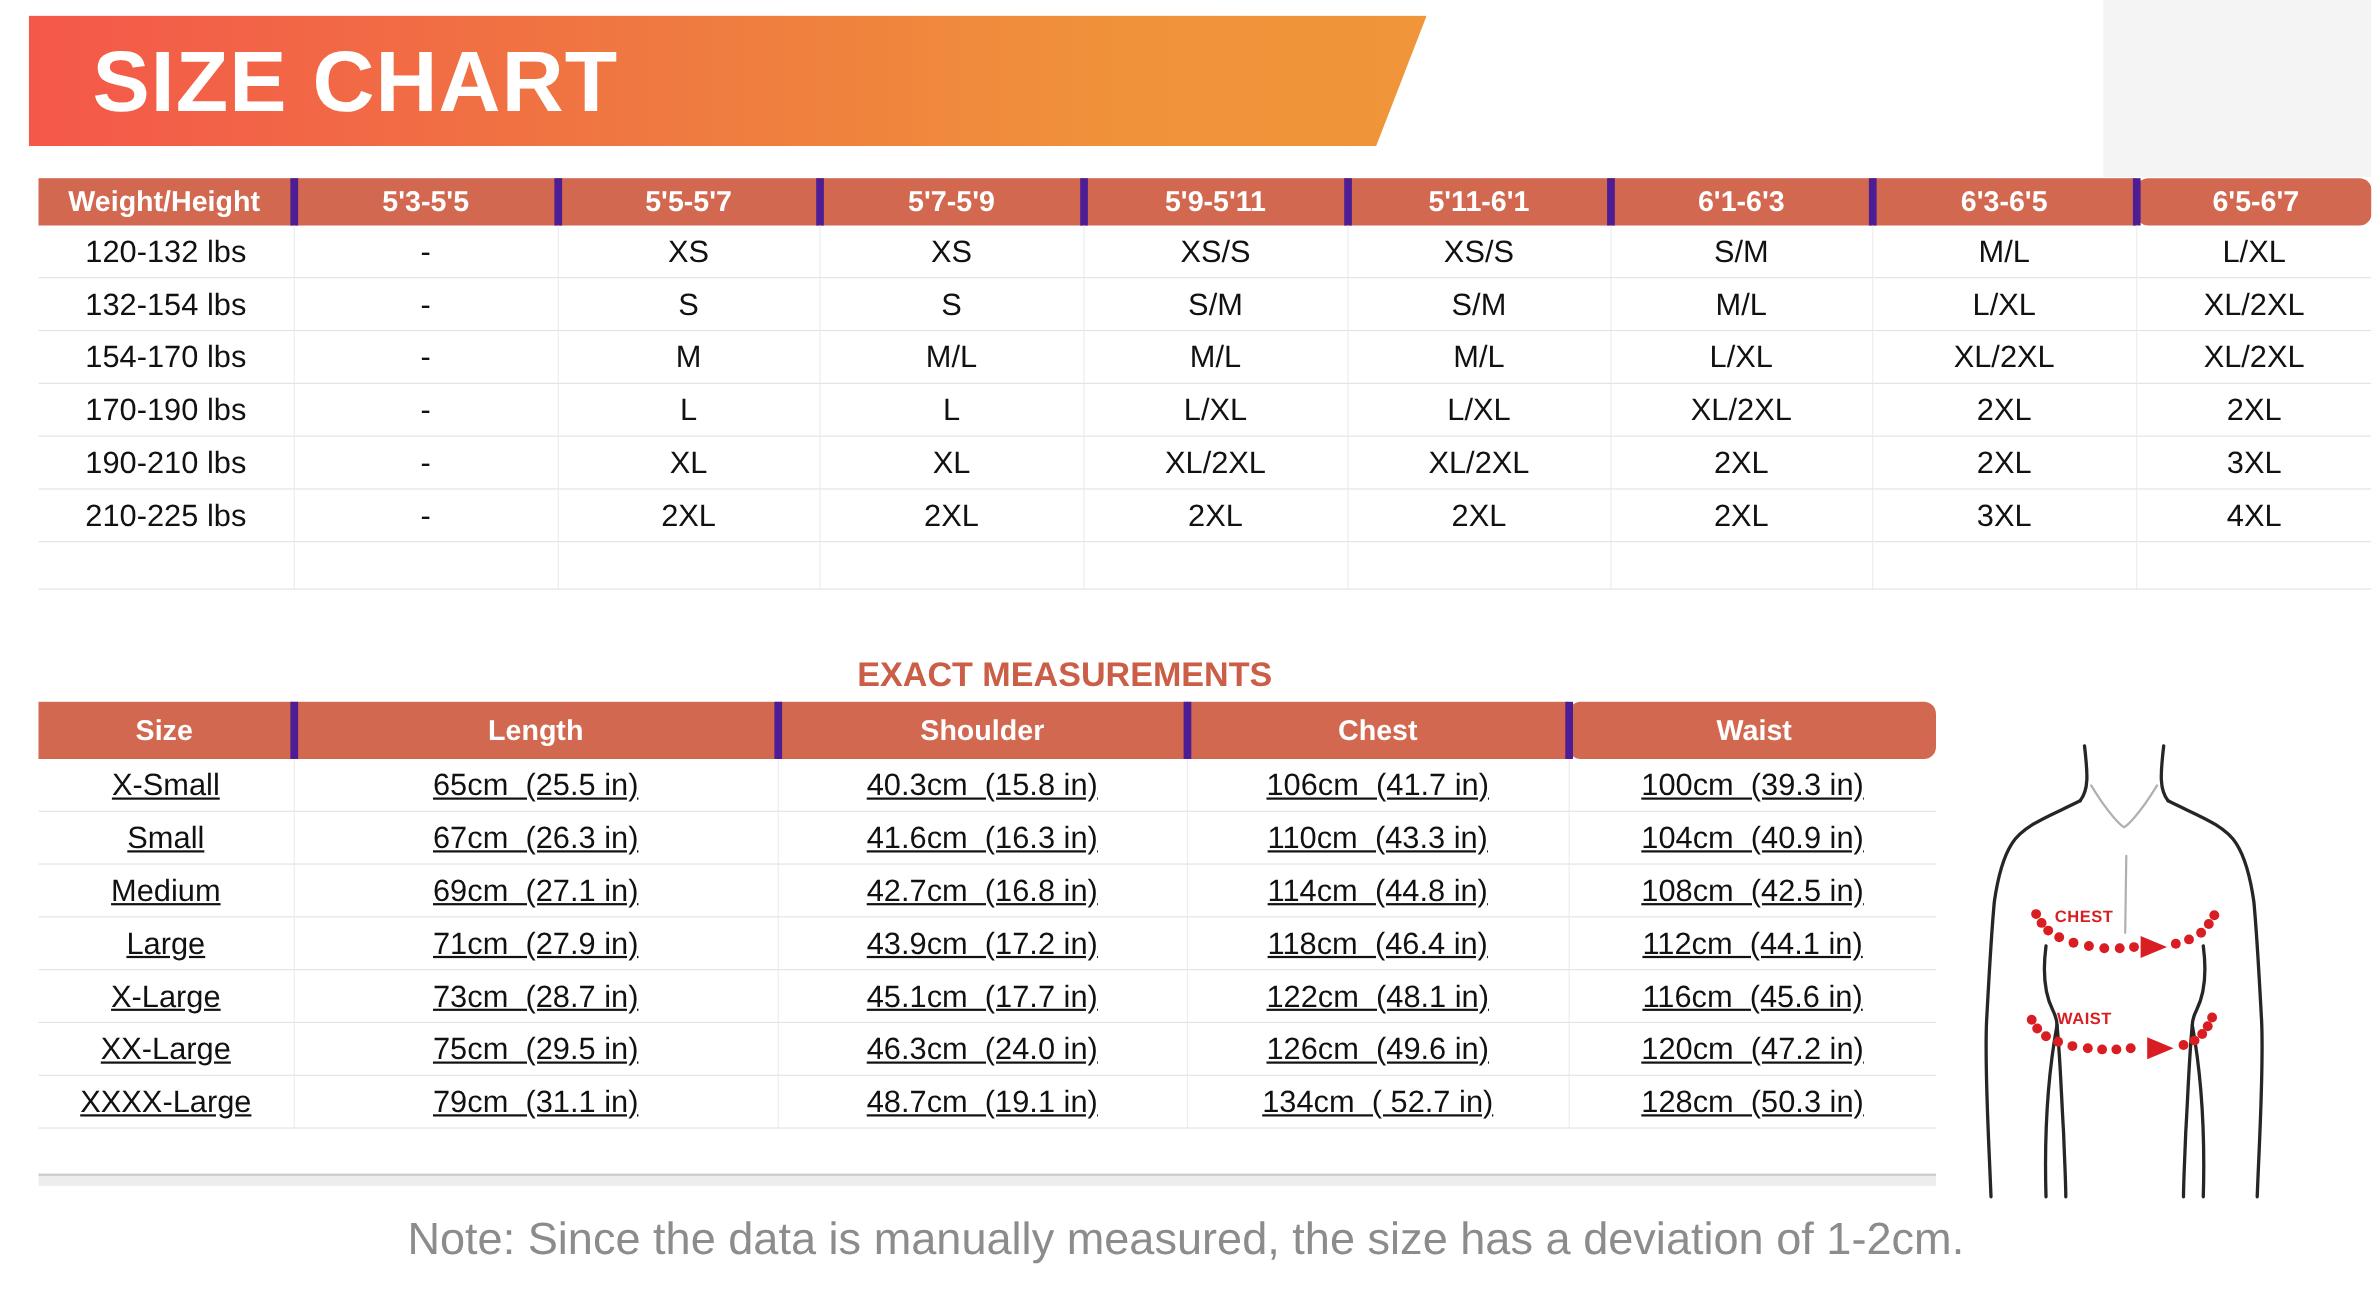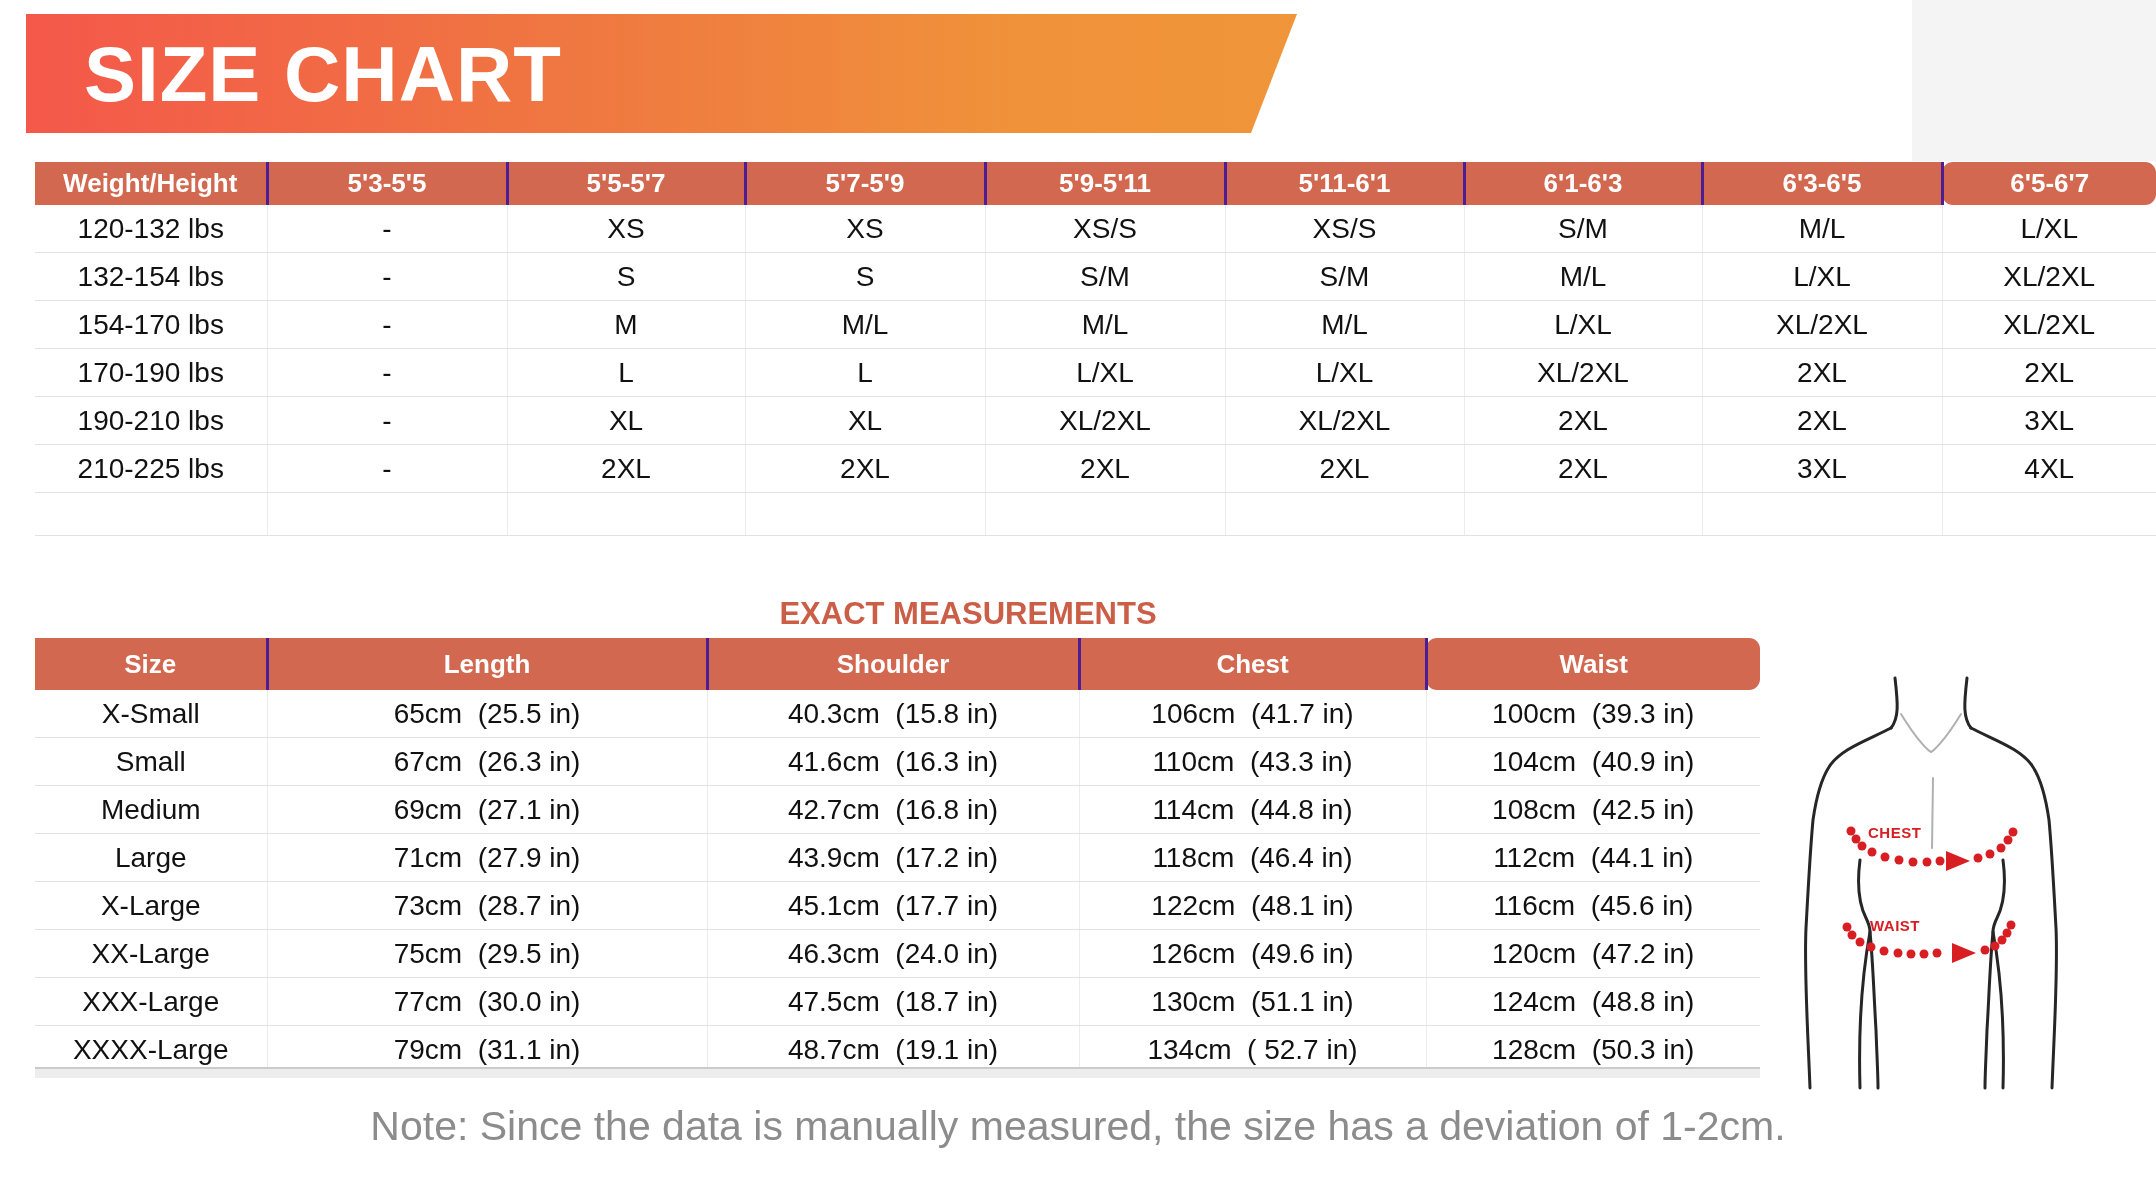"Weight/Height" th { border-right: 3px solid #4c1d95 -> 7px solid #4c1d95 }
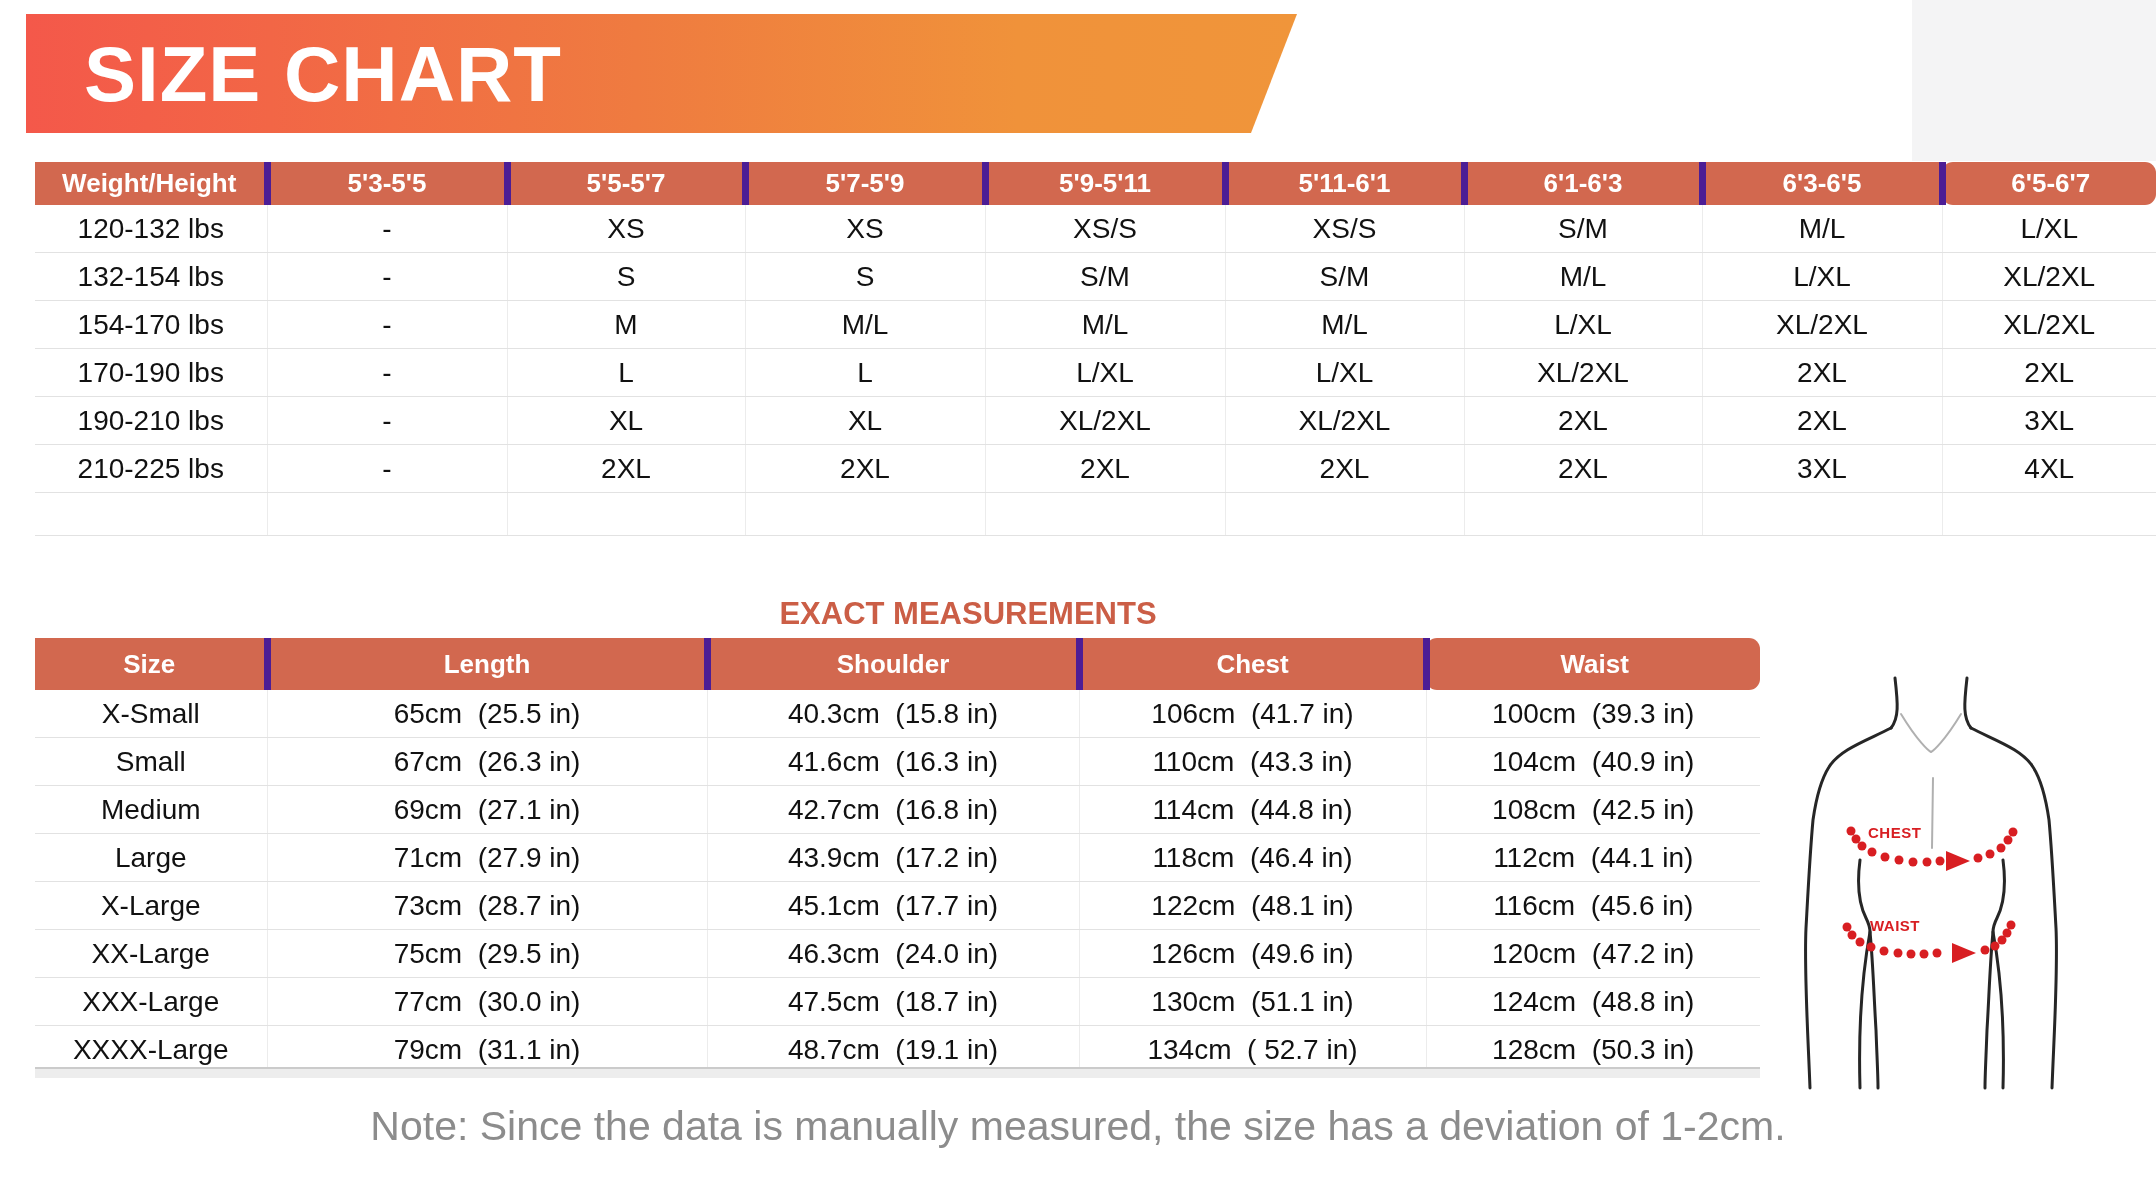"X-Small" .t2 td { text-decoration: none -> underline }
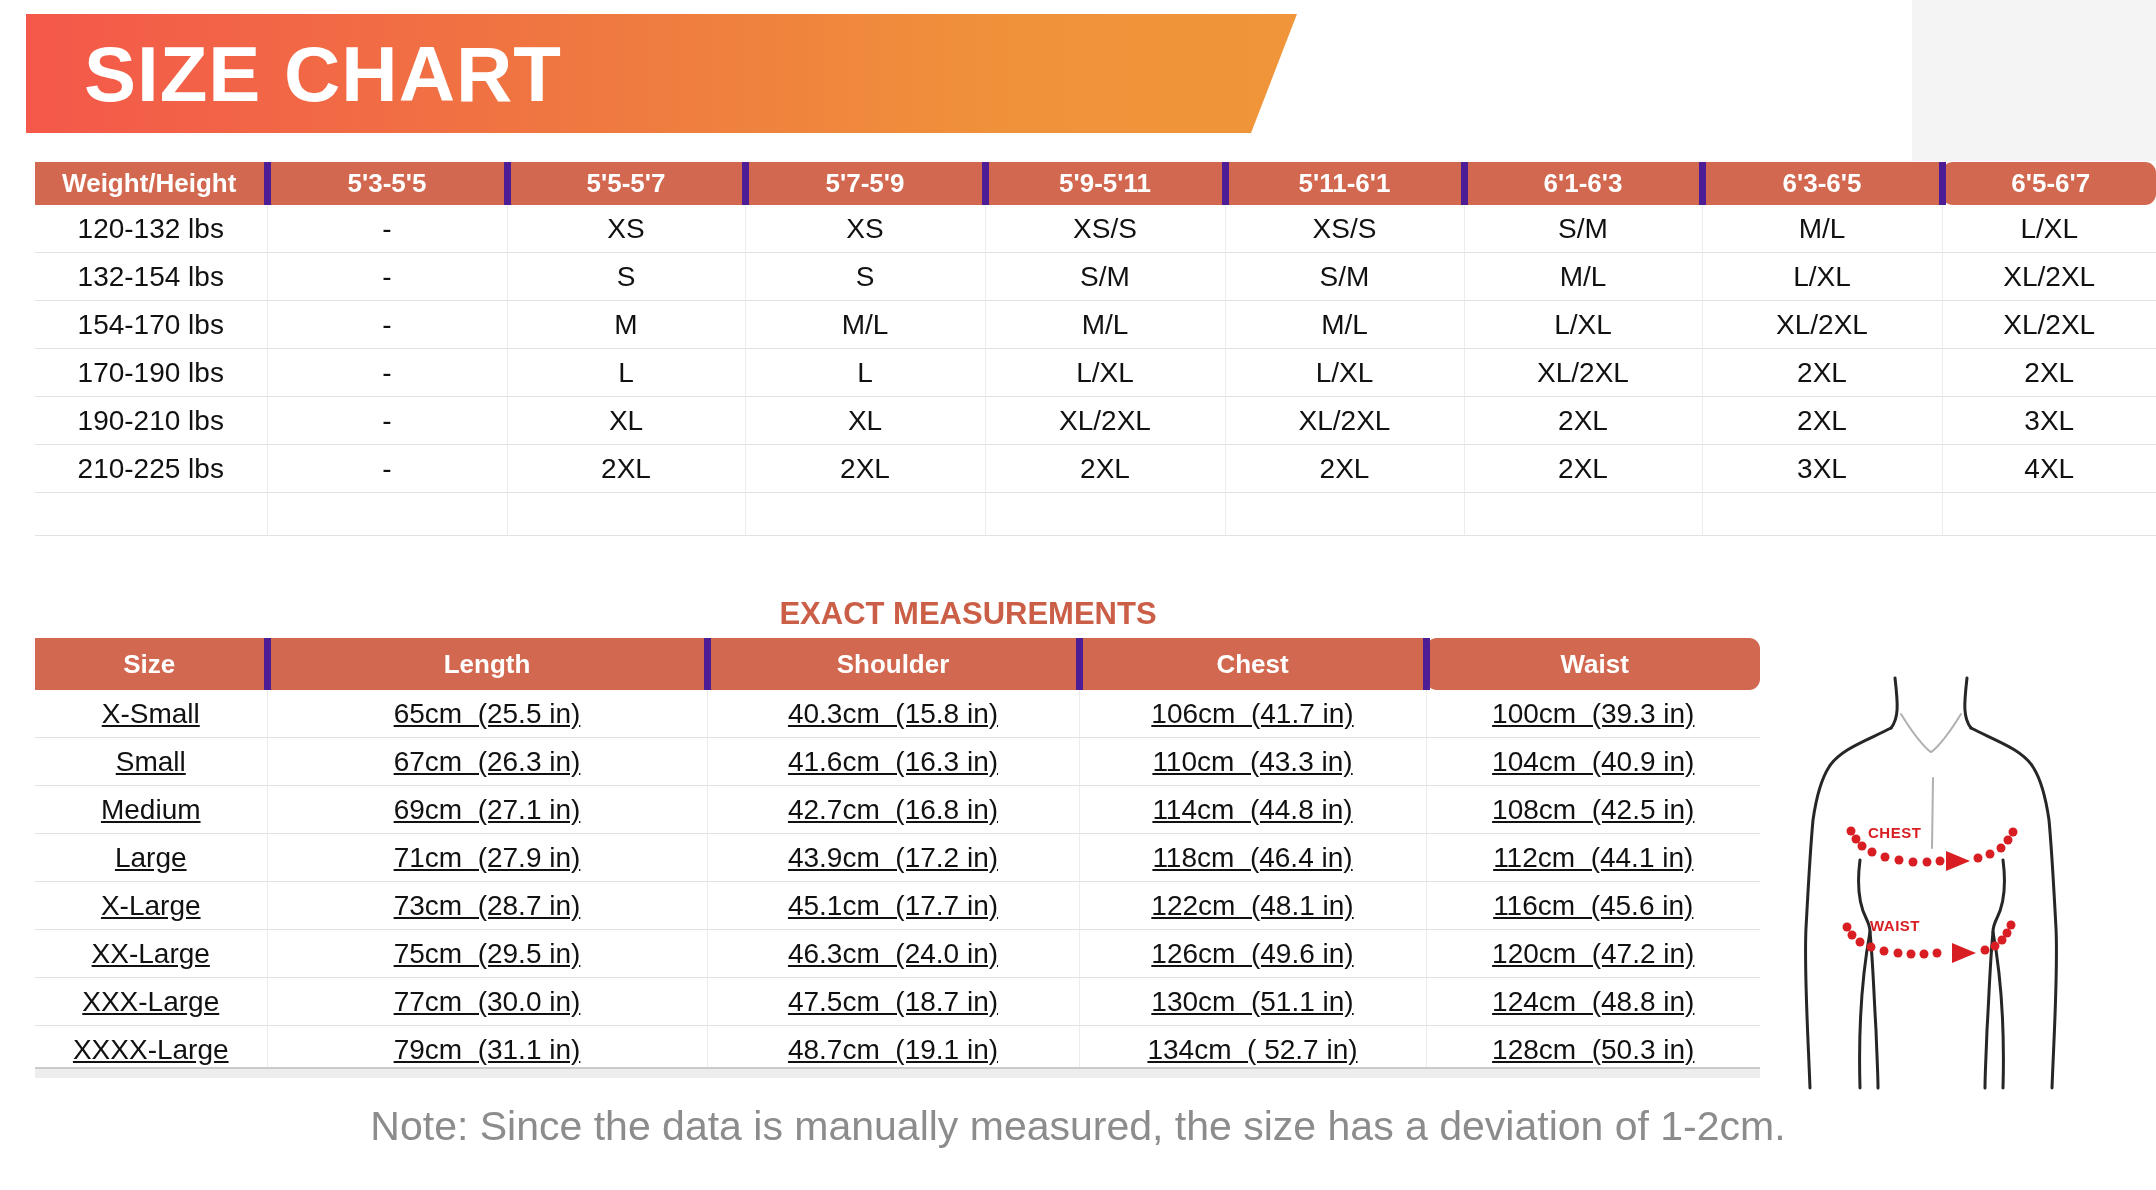"XXX-Large" tr { html: <tr> <td>XXX-Large</td> <td>77cm (30.0 in)</td> <td>47.5cm (18.7 in)</td> <td>130cm (51.1 in)</td> <td>124cm (48.8 in)</td> </tr> -> none }
